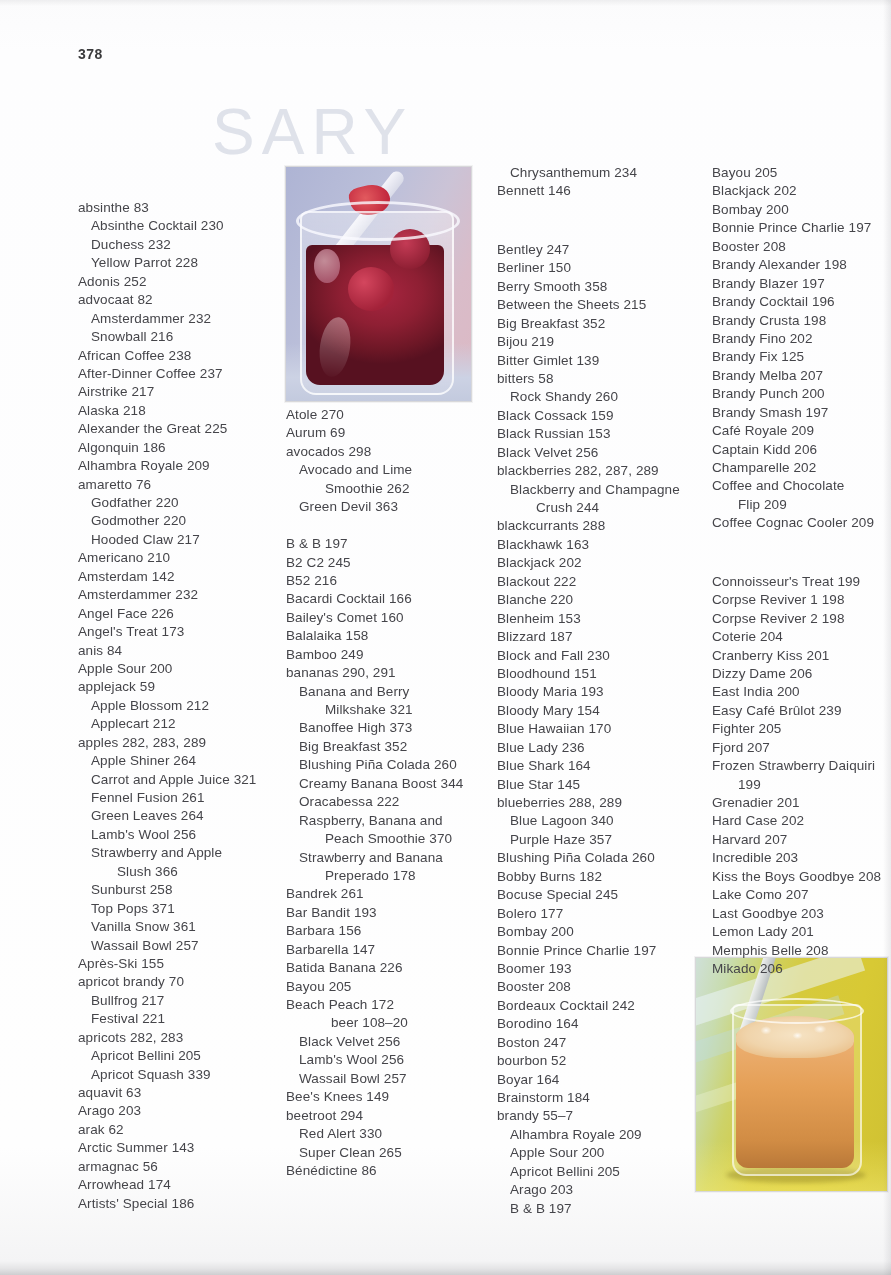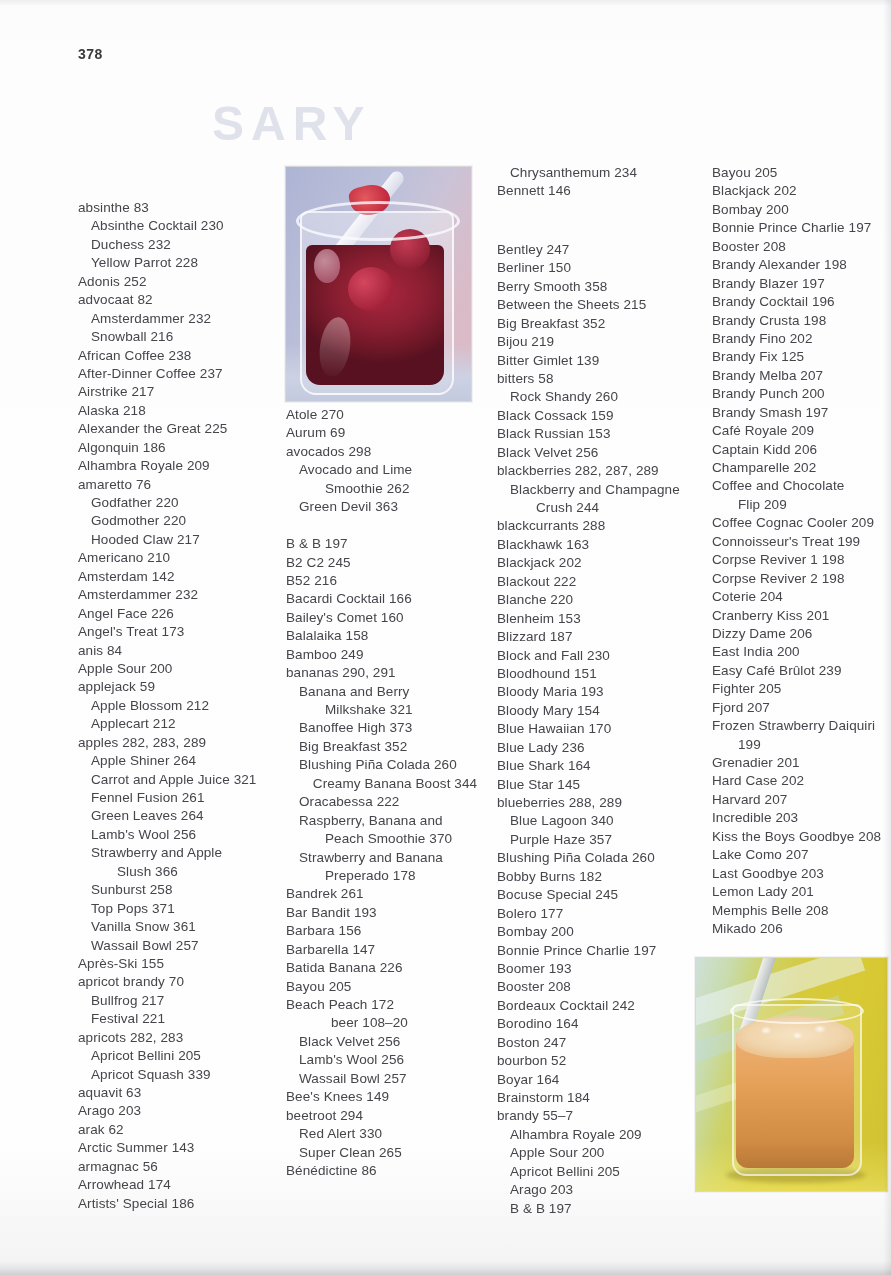"SARY" .ghost-title { font-size: 48px -> 64px; font-weight: 700 -> 400 }
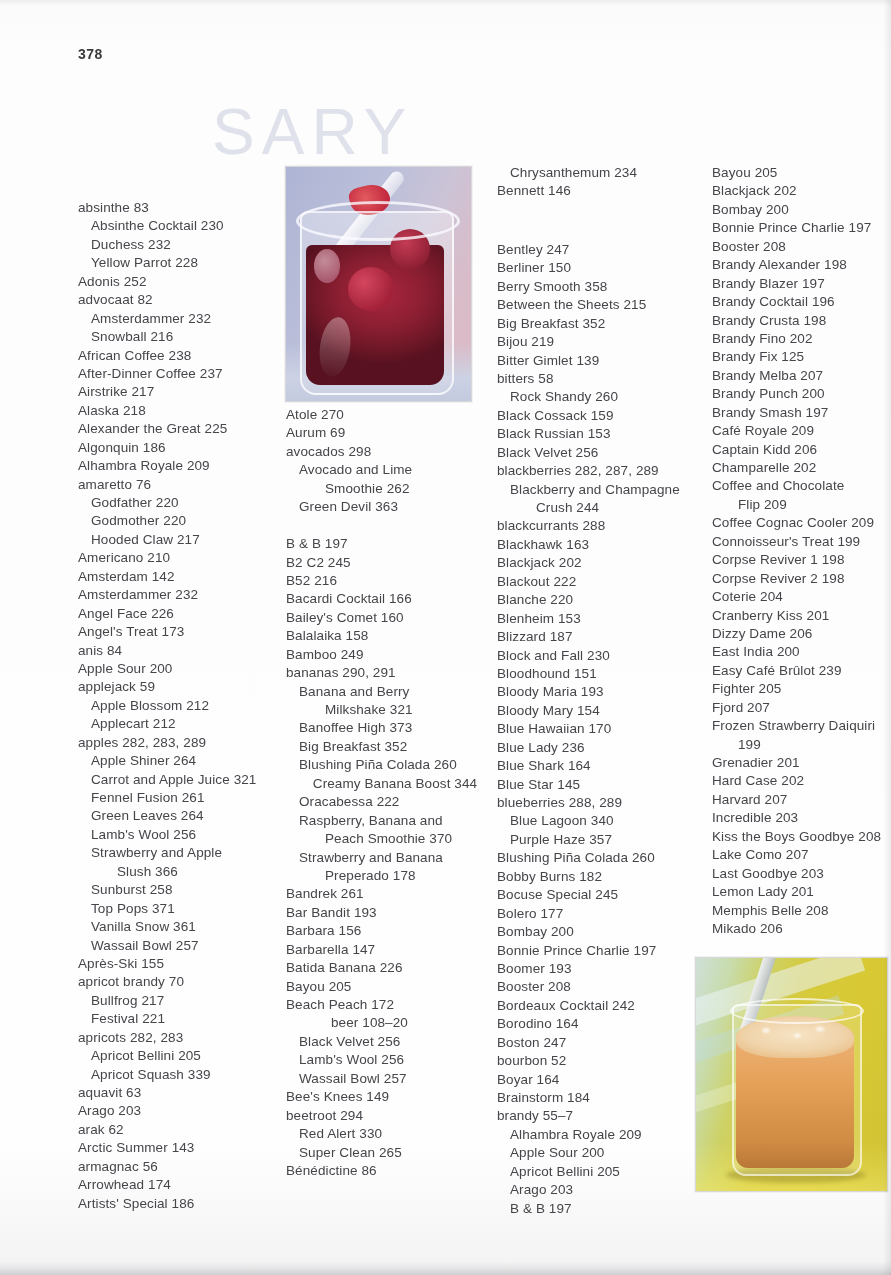"Connoisseur's Treat 199" div.line { margin-top: none -> 40px }
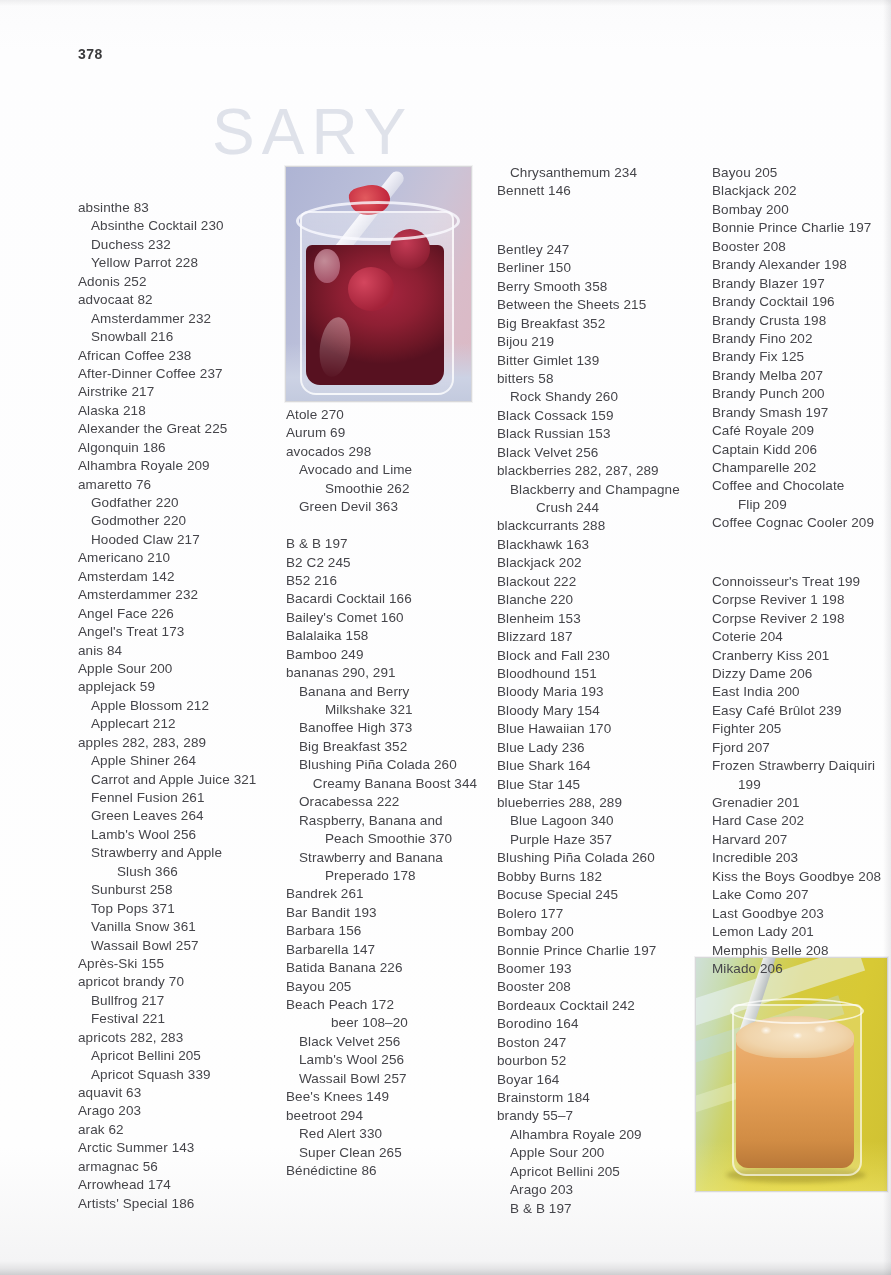"Creamy Banana Boost 344" div.line { text-align: center -> none }
